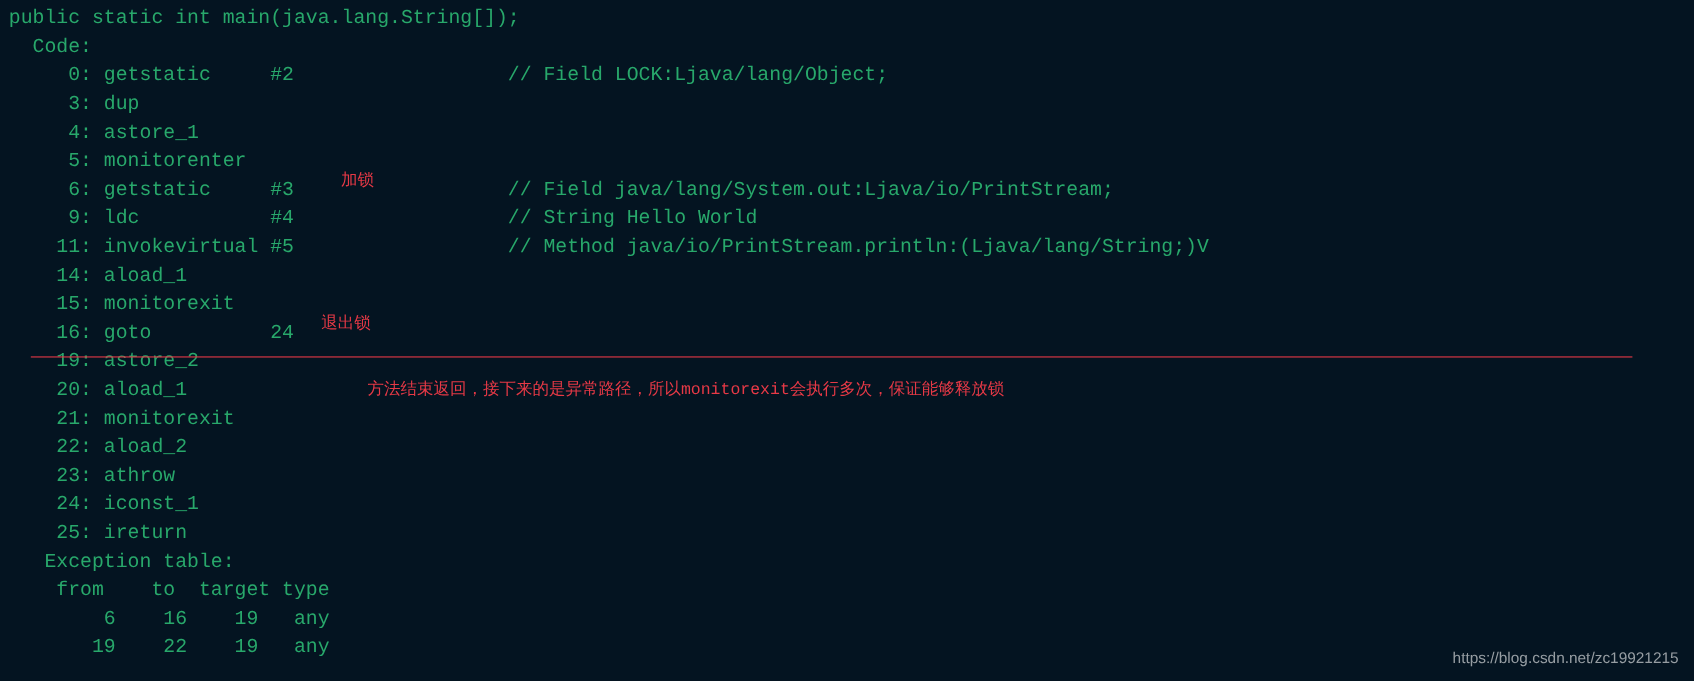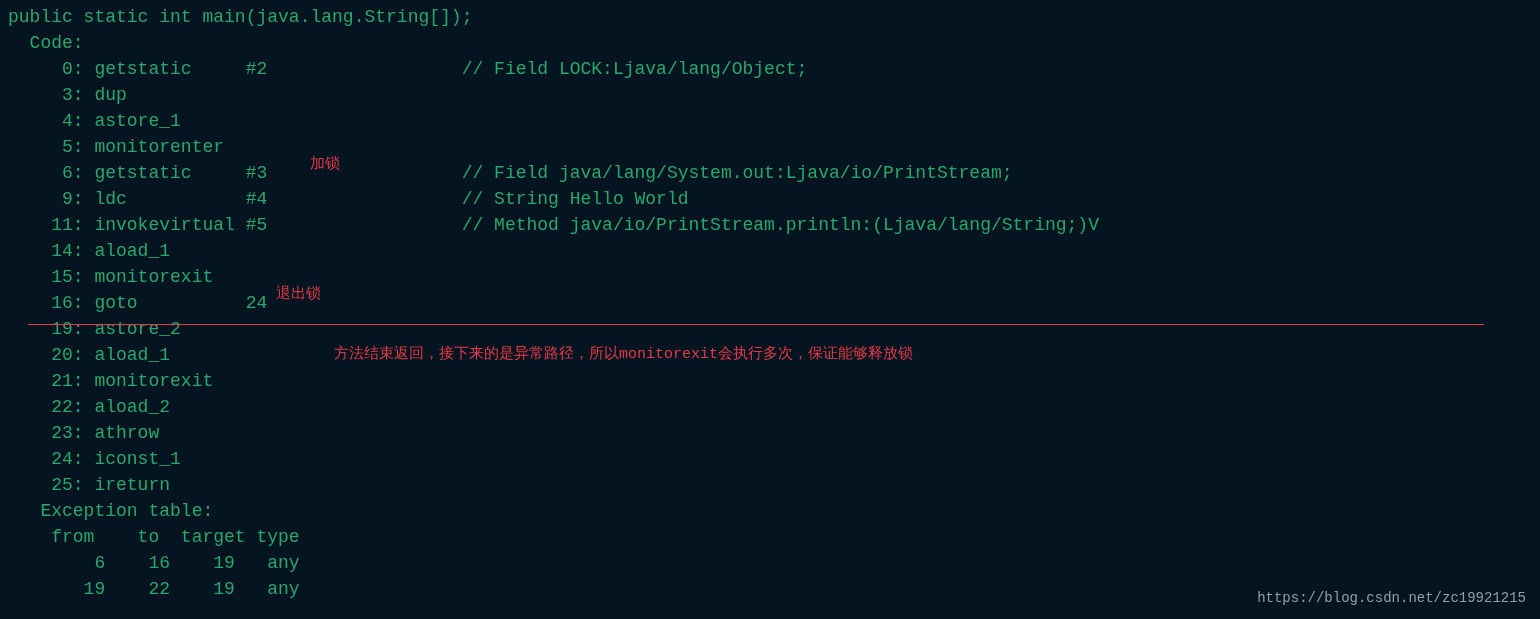"退出锁" div.ann { left: 276px -> 292px }
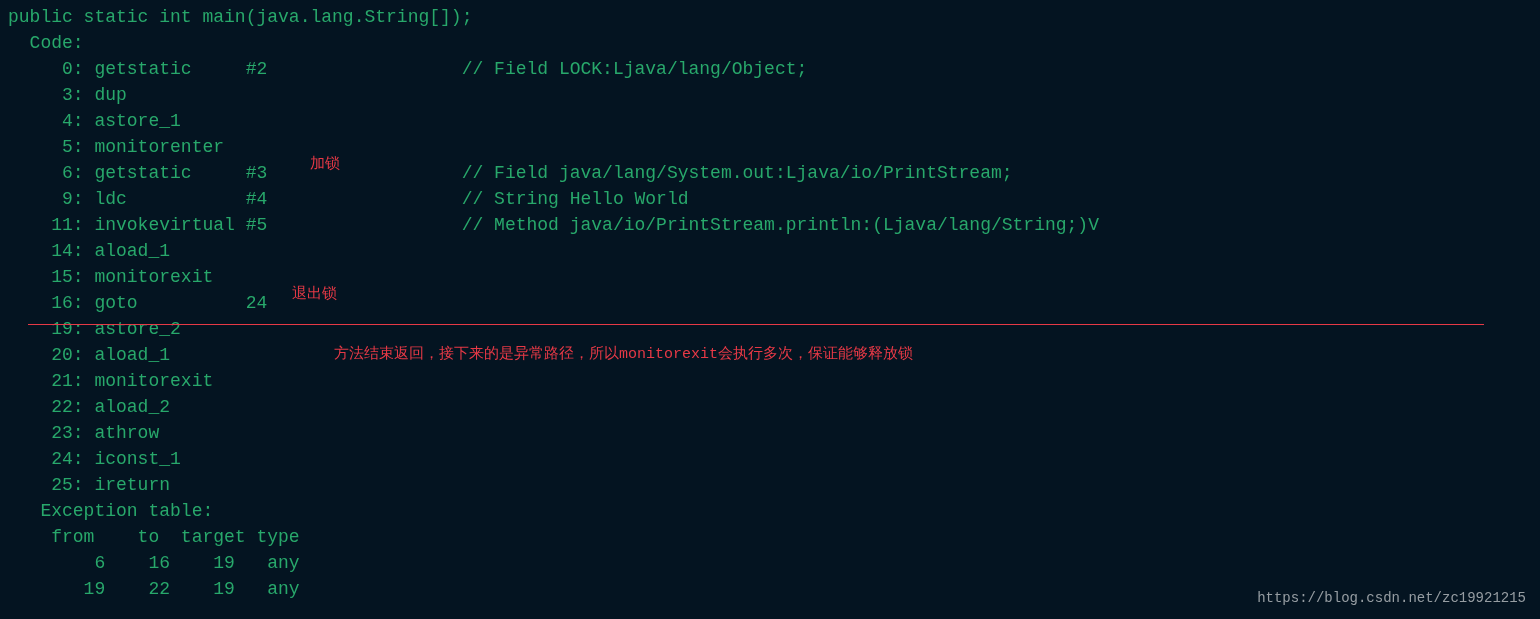"https://blog.csdn.net/zc19921215" .wm { font-family: Liberation Mono, monospace -> Liberation Sans, sans-serif }
